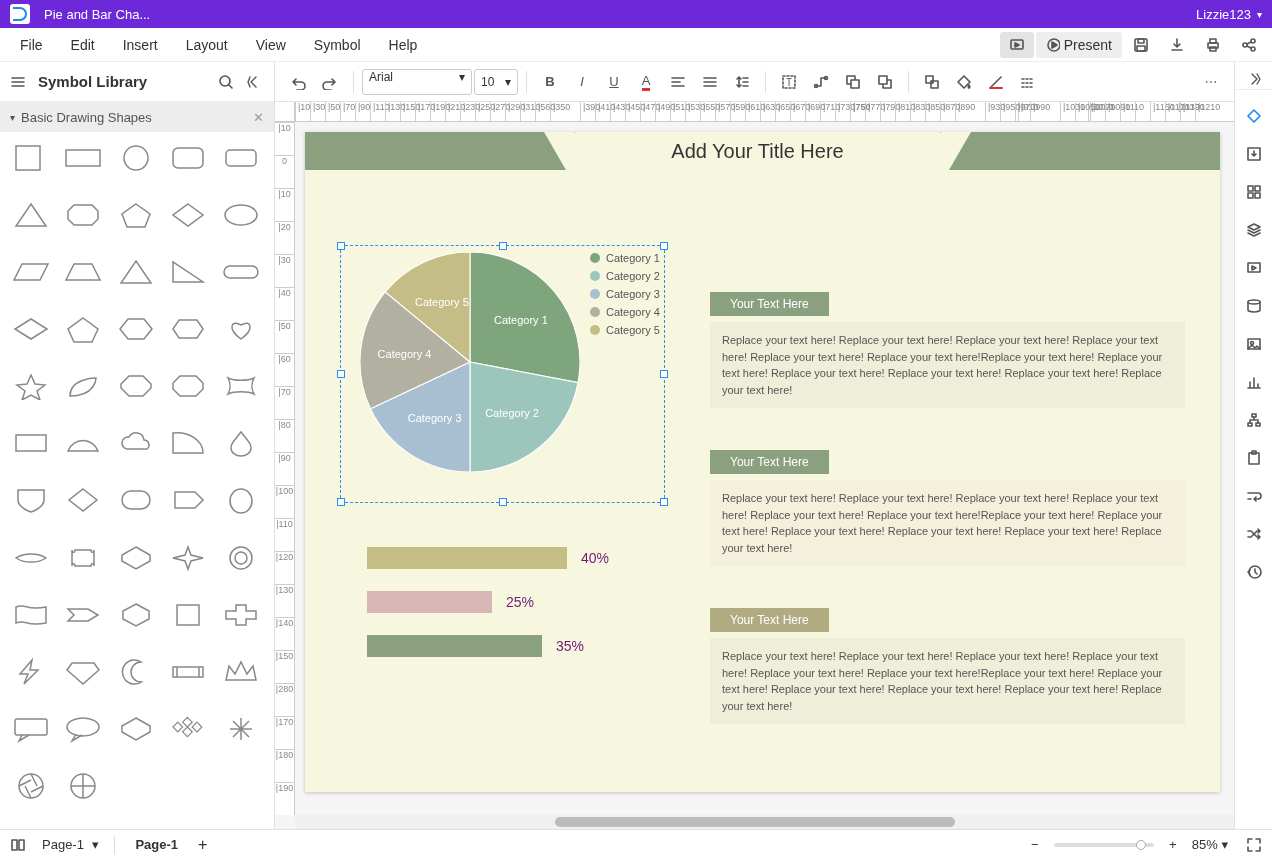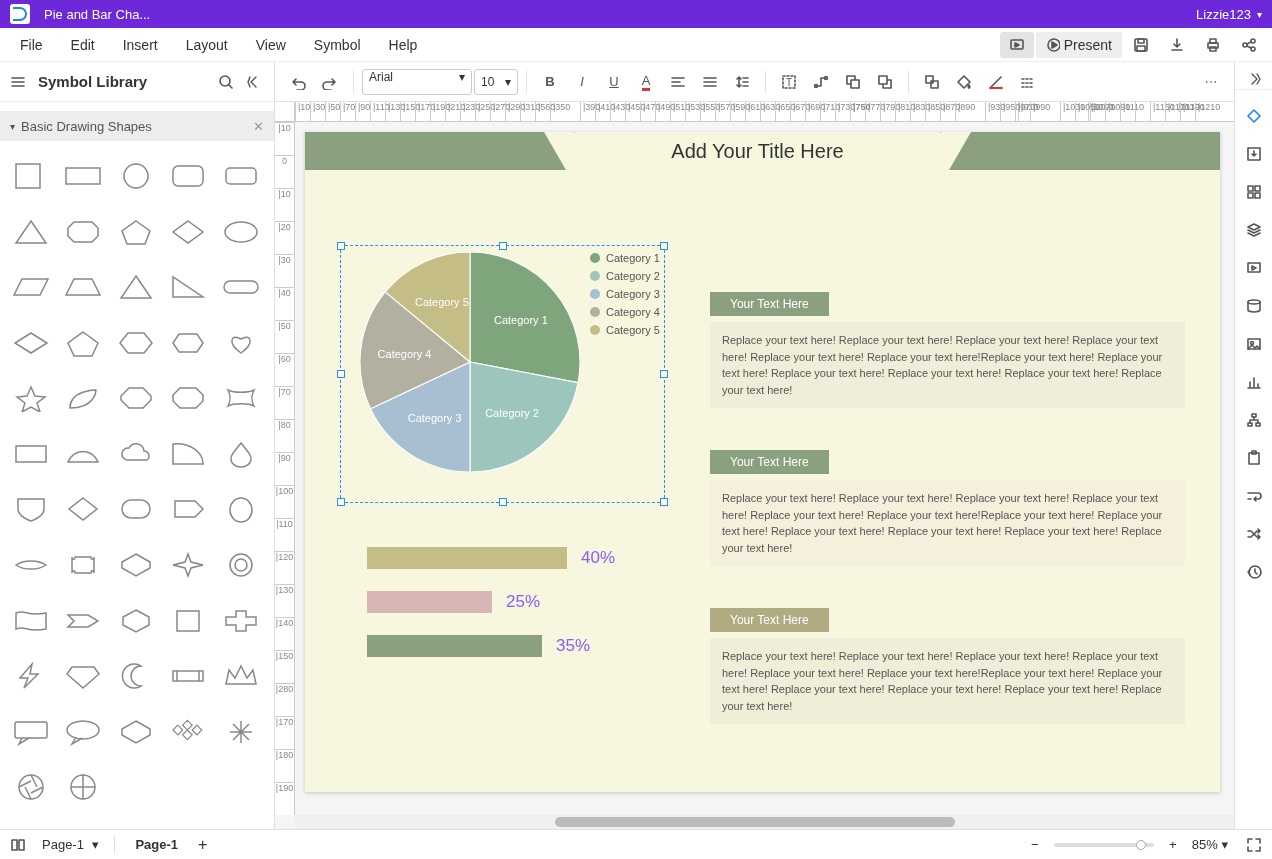"Symbol Library" .sidebar-left { gap: 9px -> none }
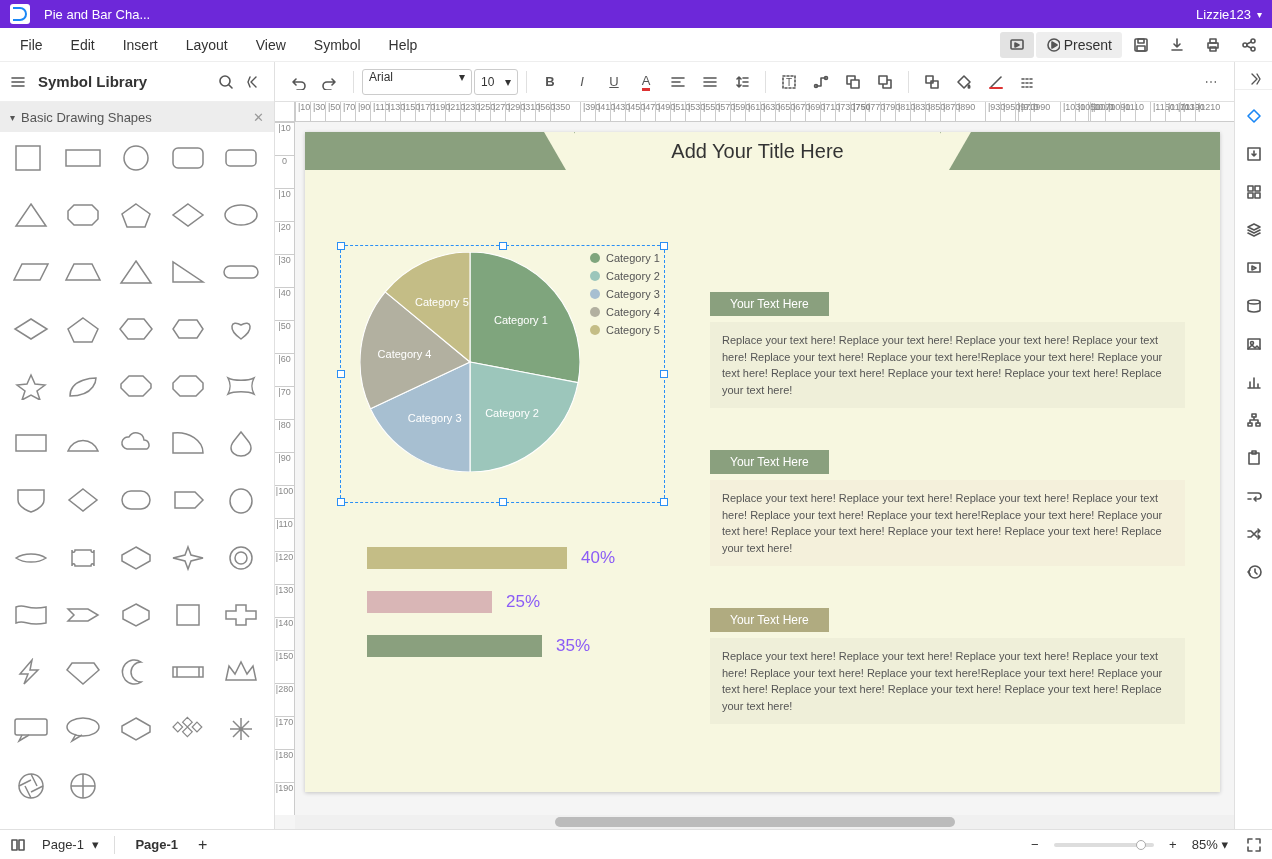"40%" .bar-lbl { color: #8b5cf6 -> #701a75; font-size: 17px -> 14px }
